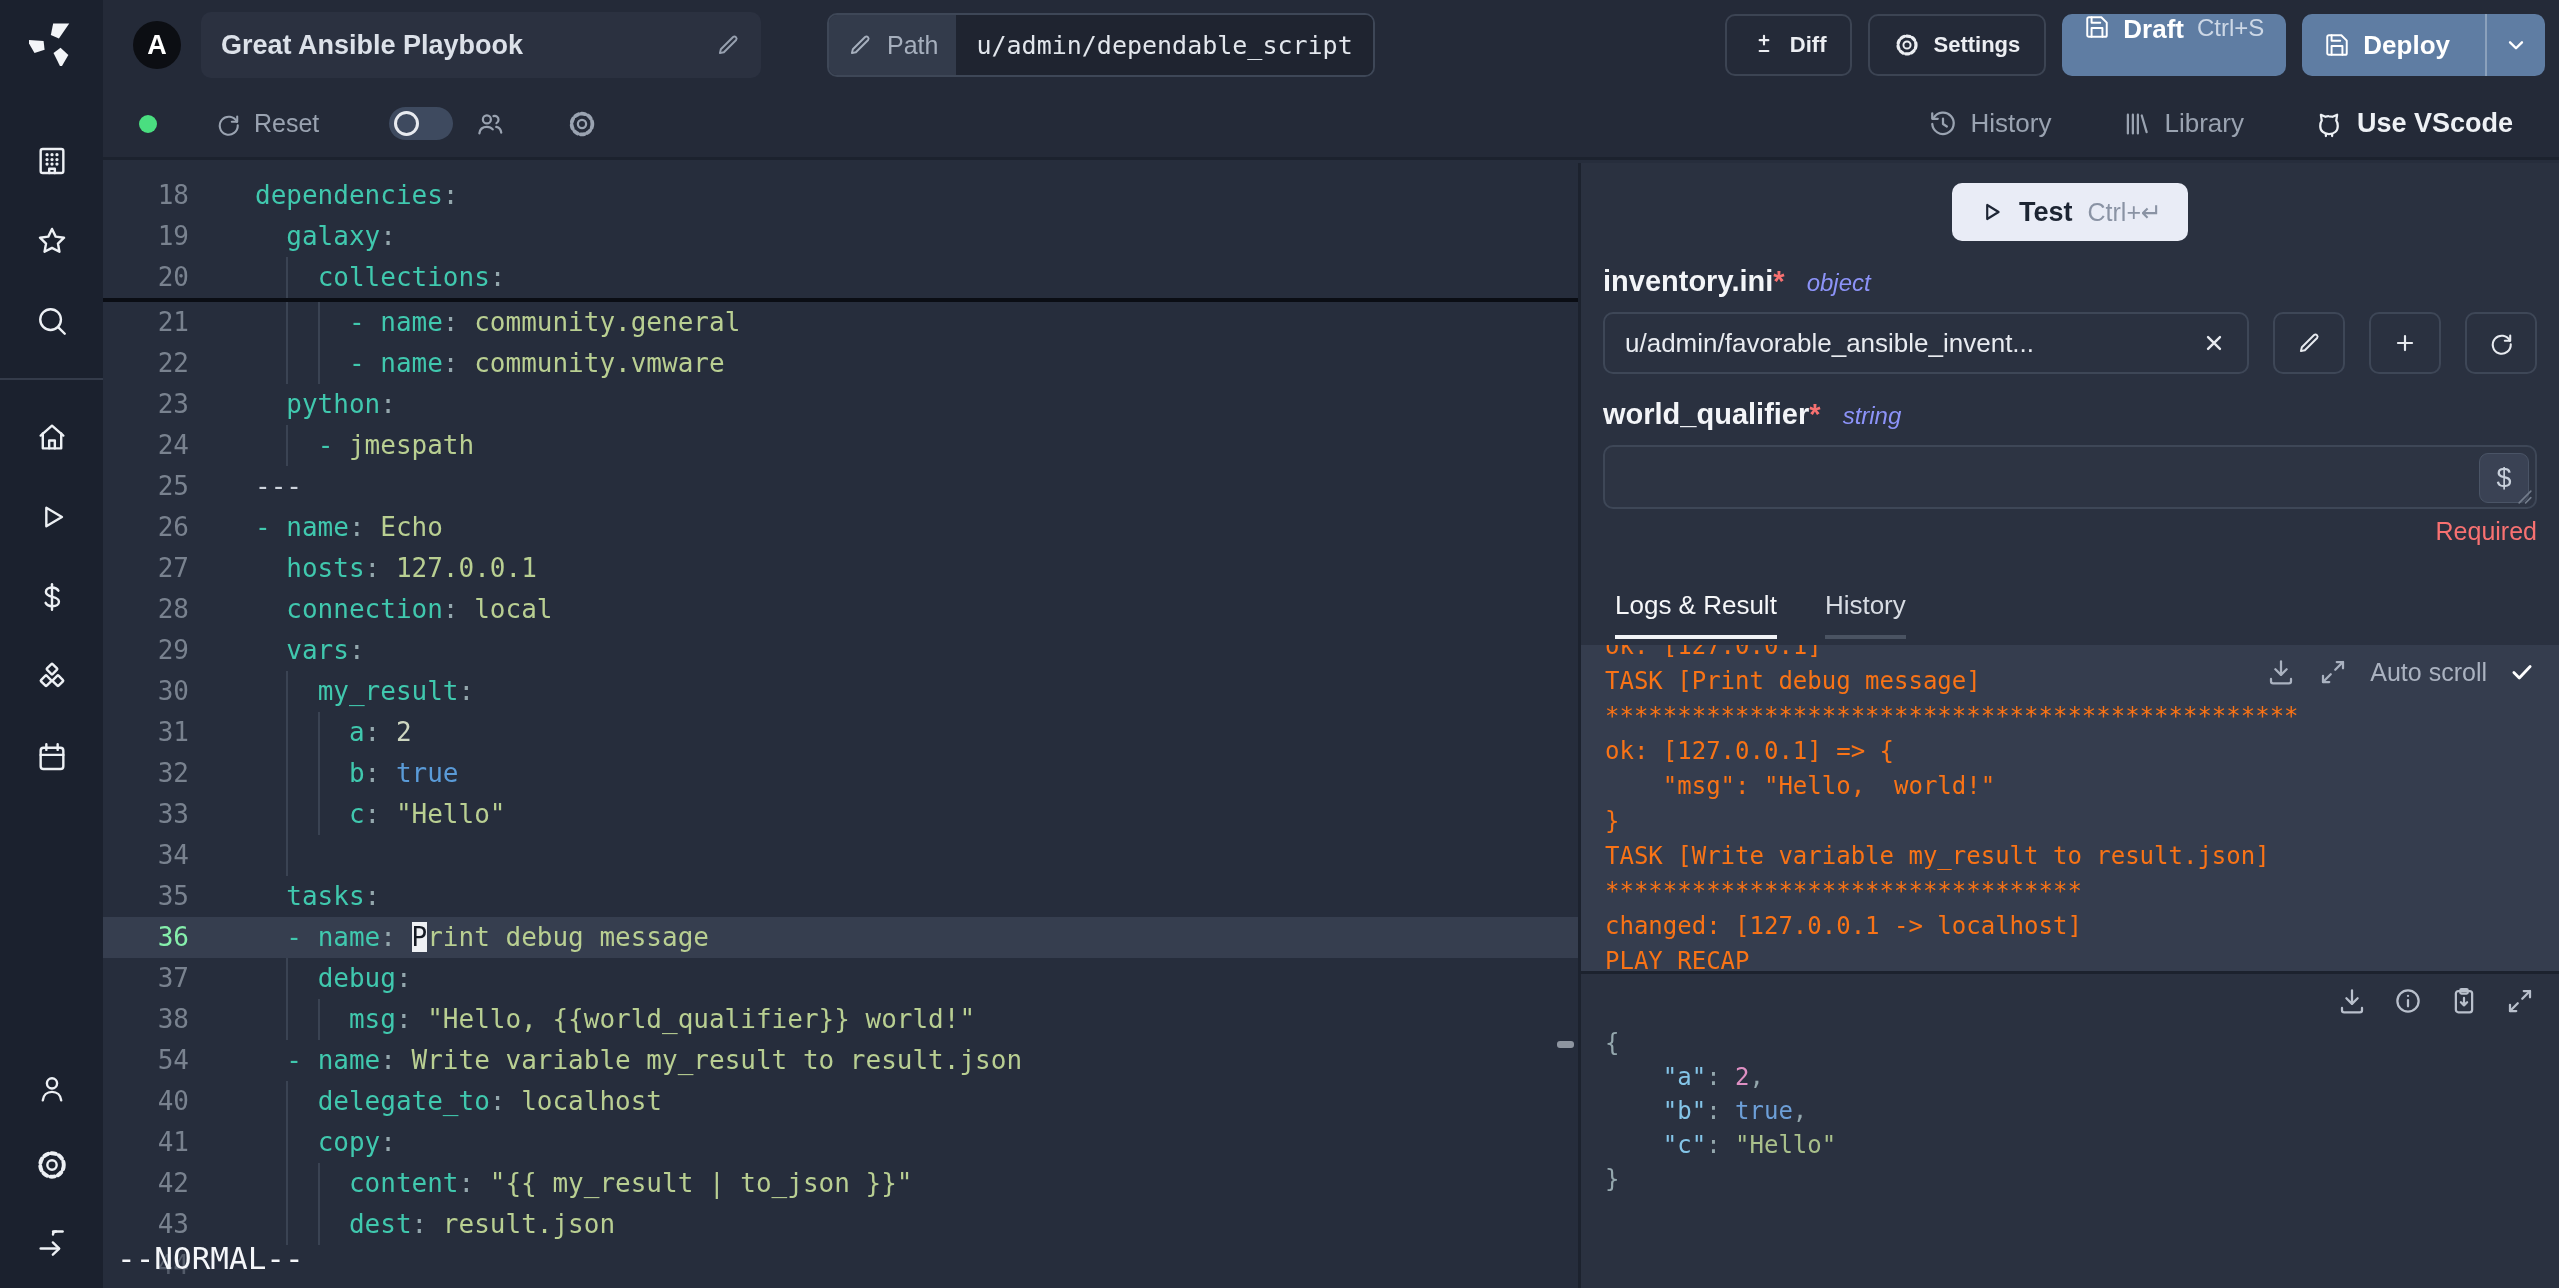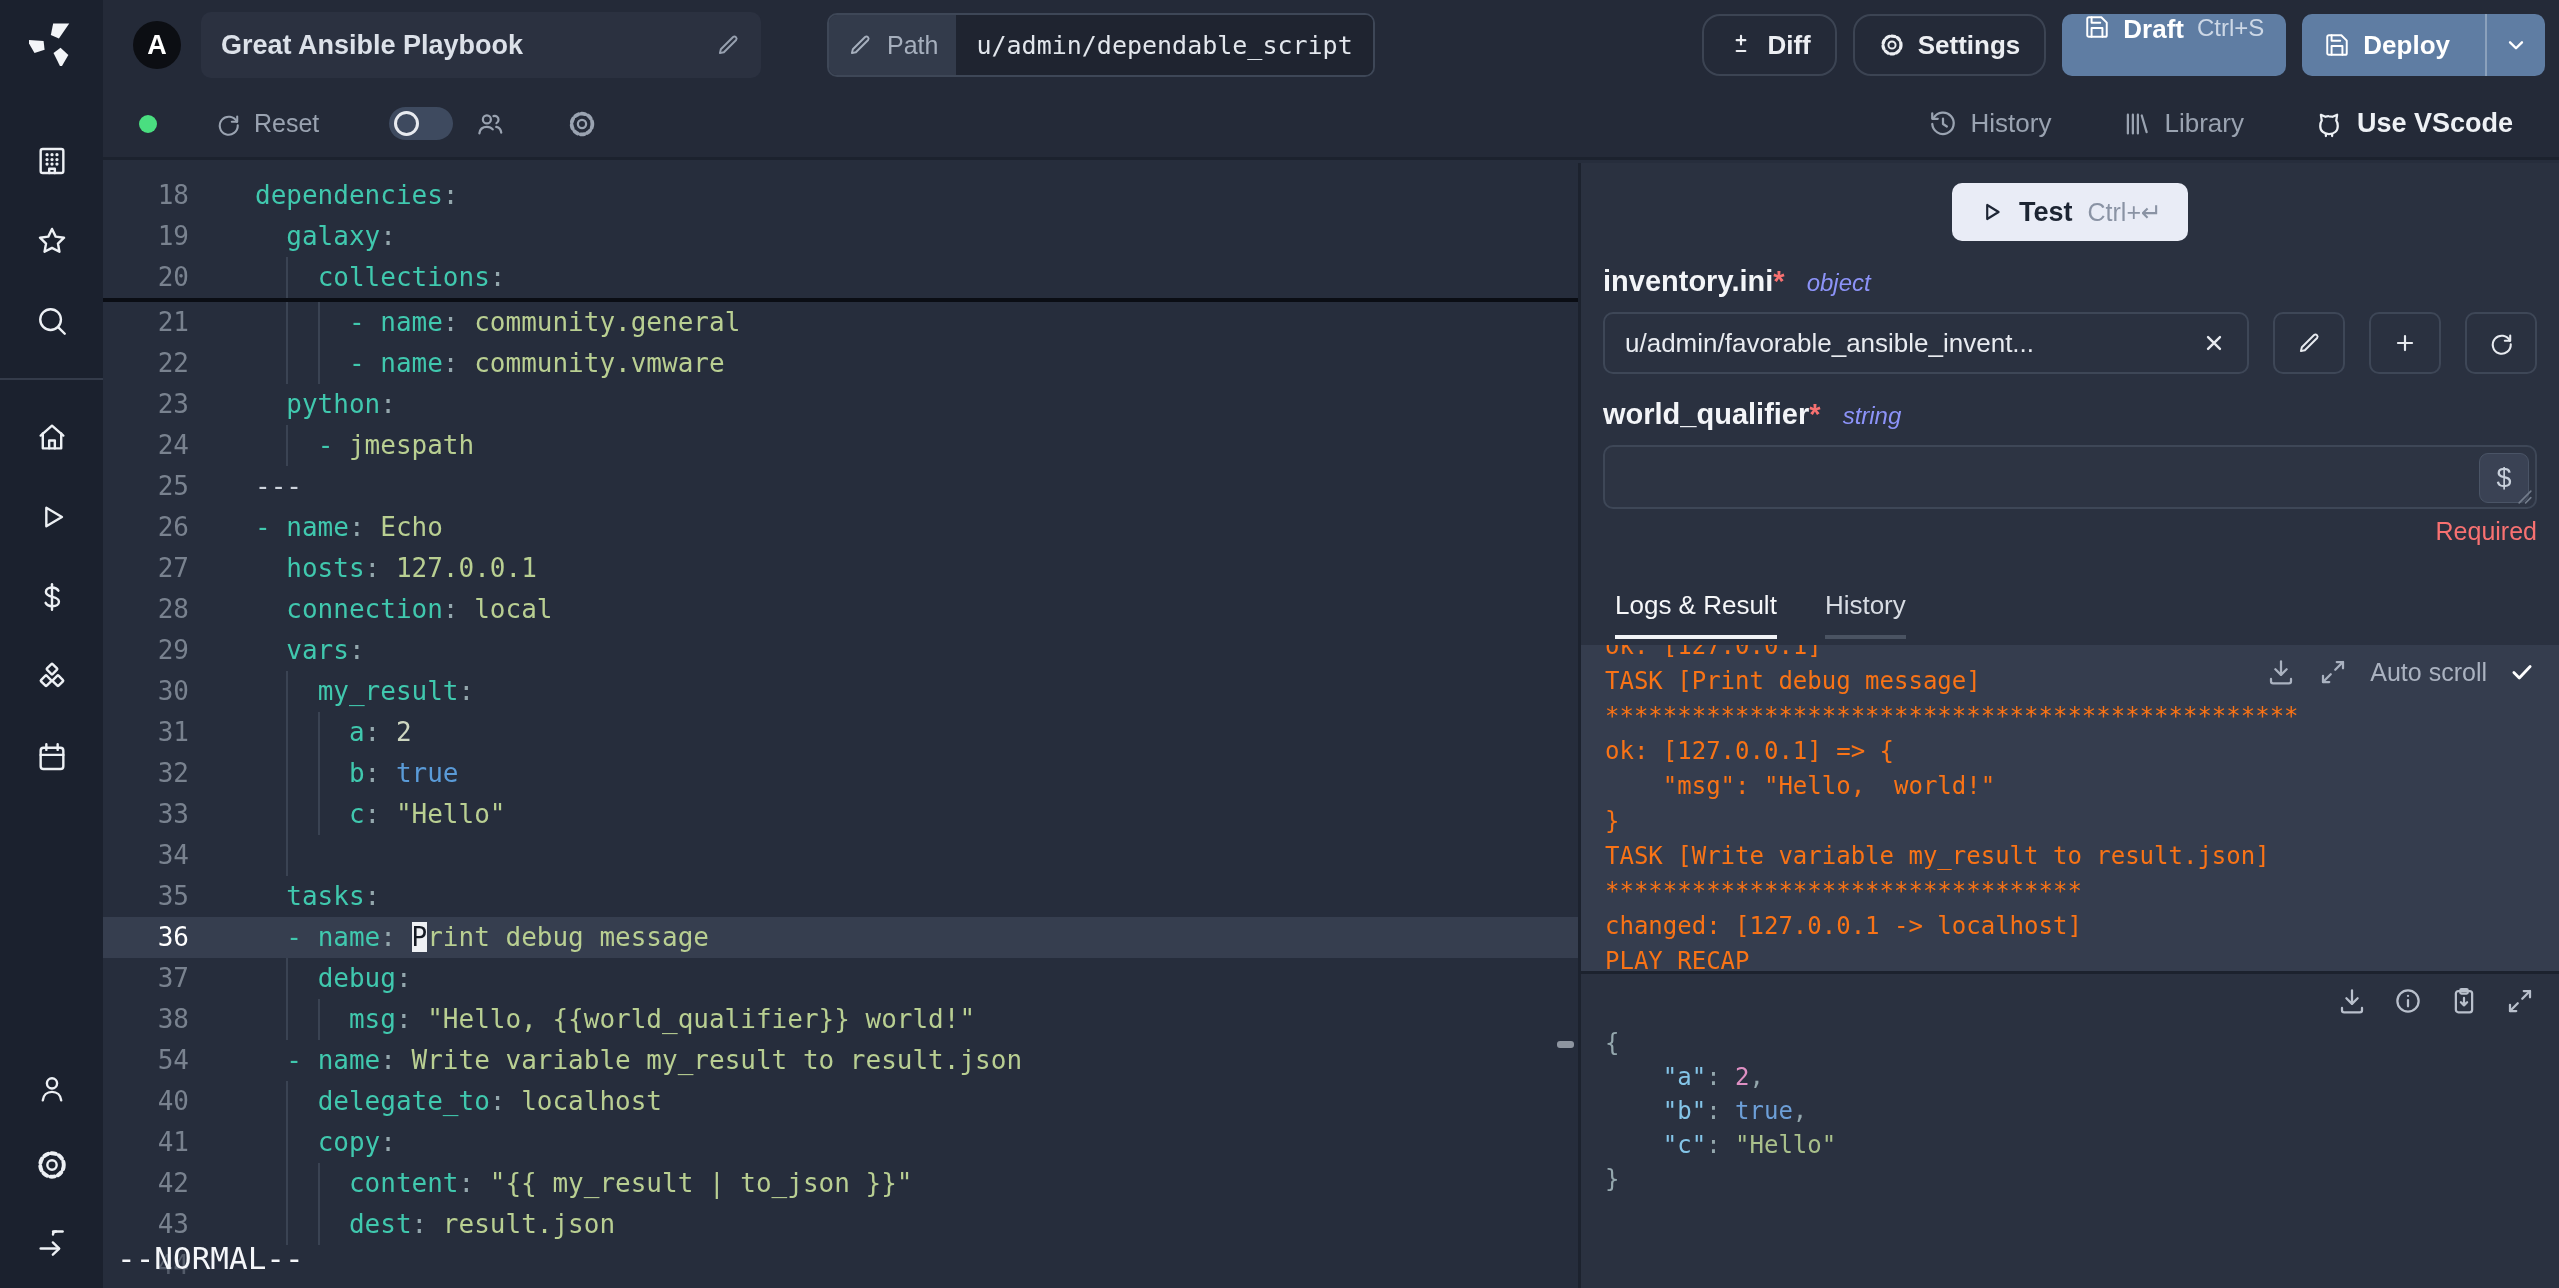"Diff" .btn-ghost { border-radius: 18px -> 10px; font-size: 26px -> 22px }
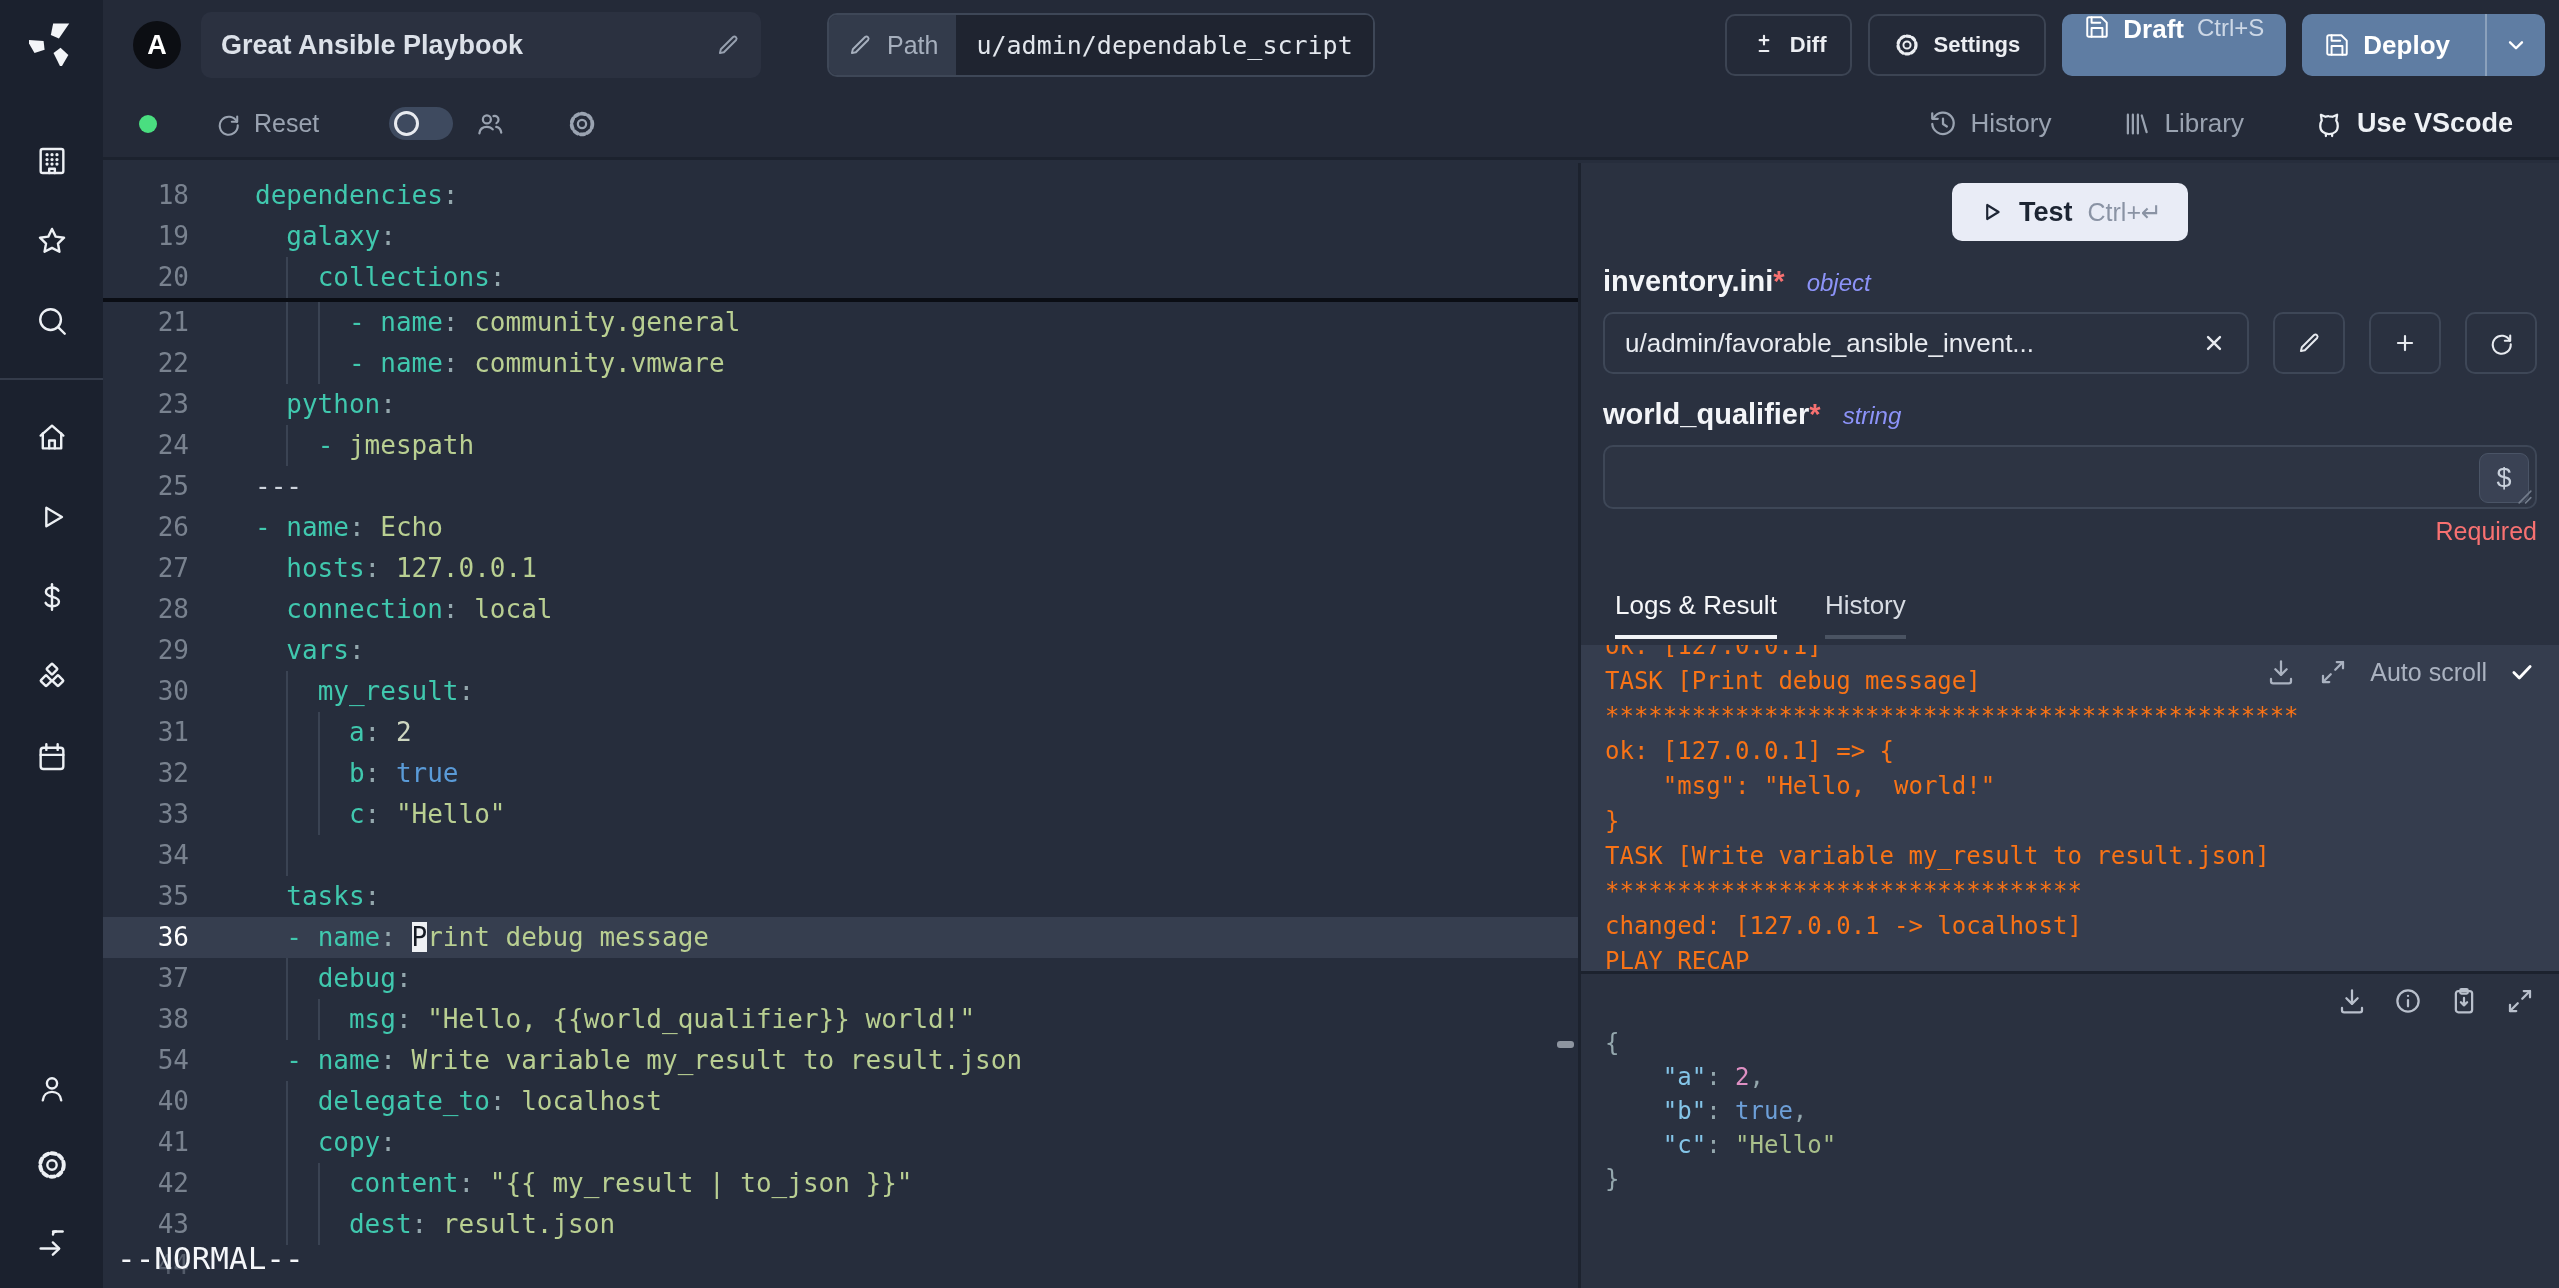"36" .cur-line .ln { color: #ffffff -> #86efac }
